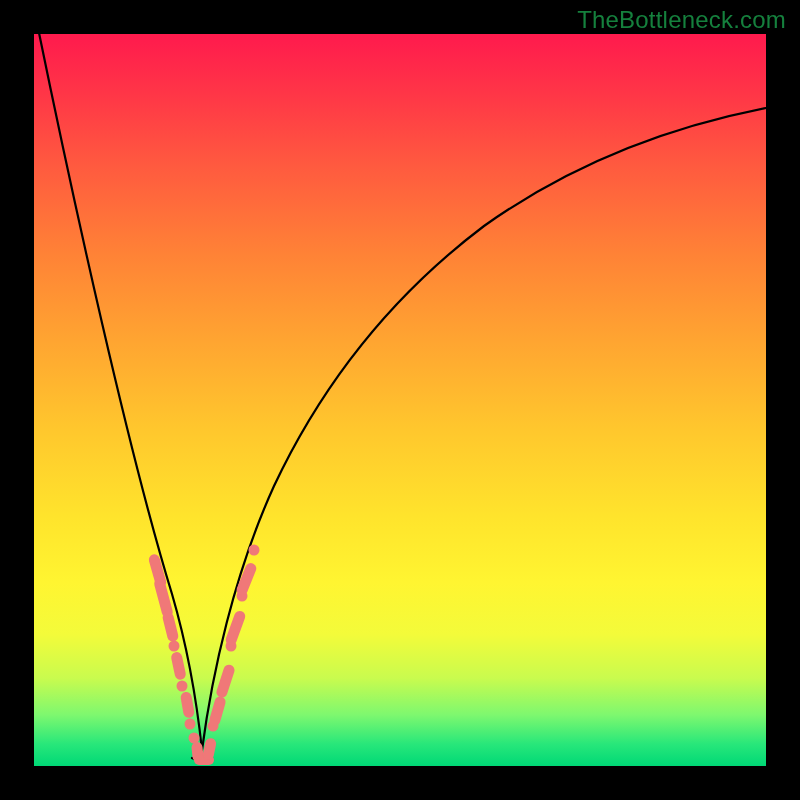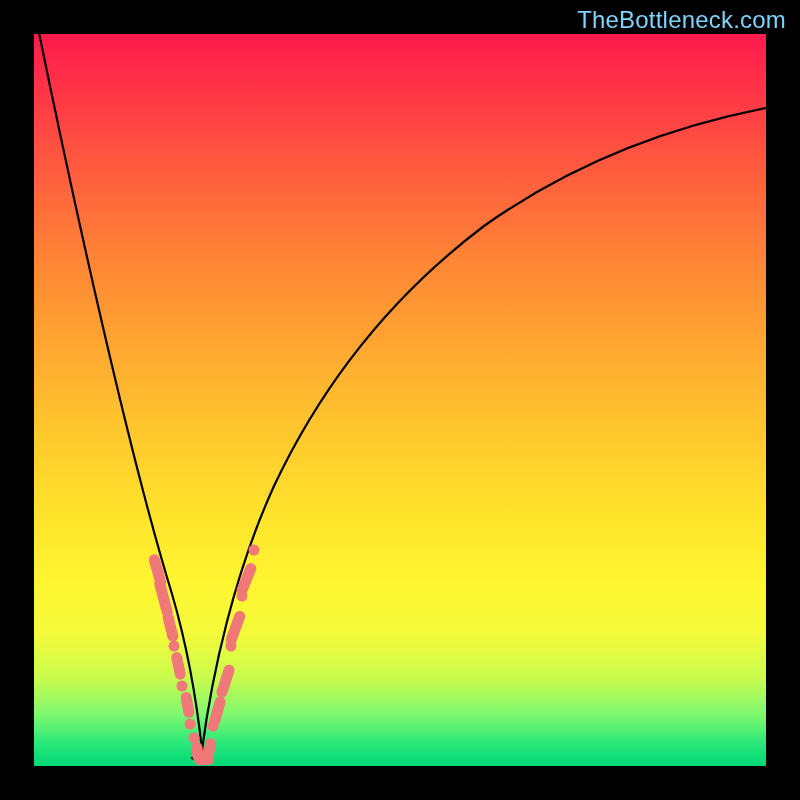"TheBottleneck.com" .watermark { color: #7dd3fc -> #15803d }
